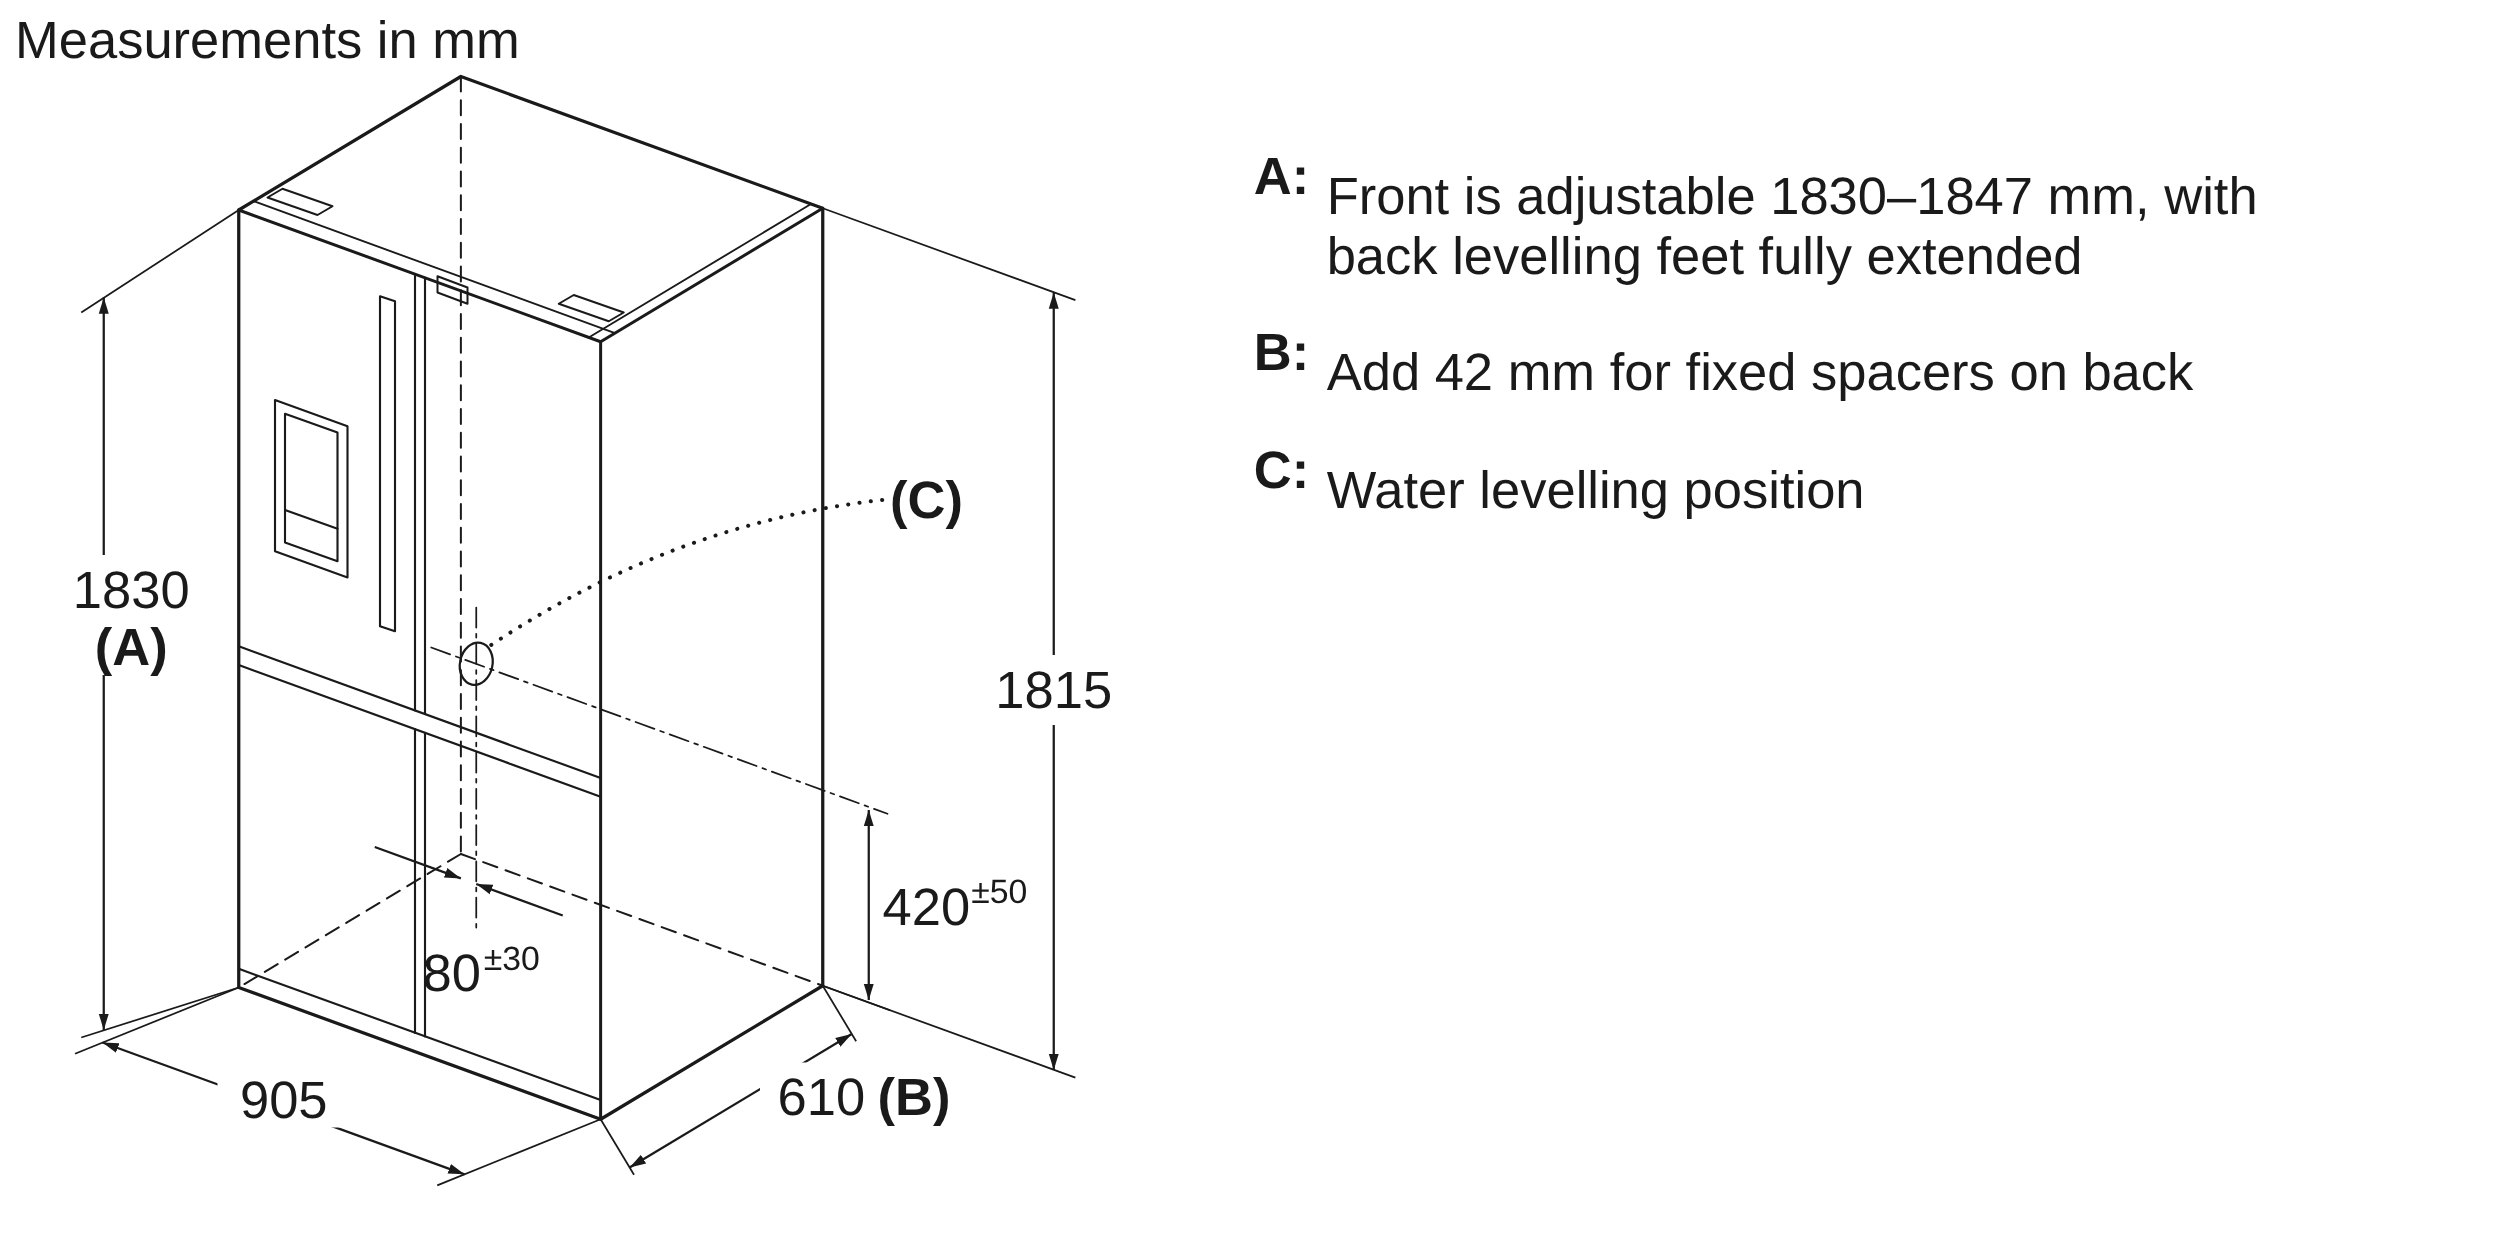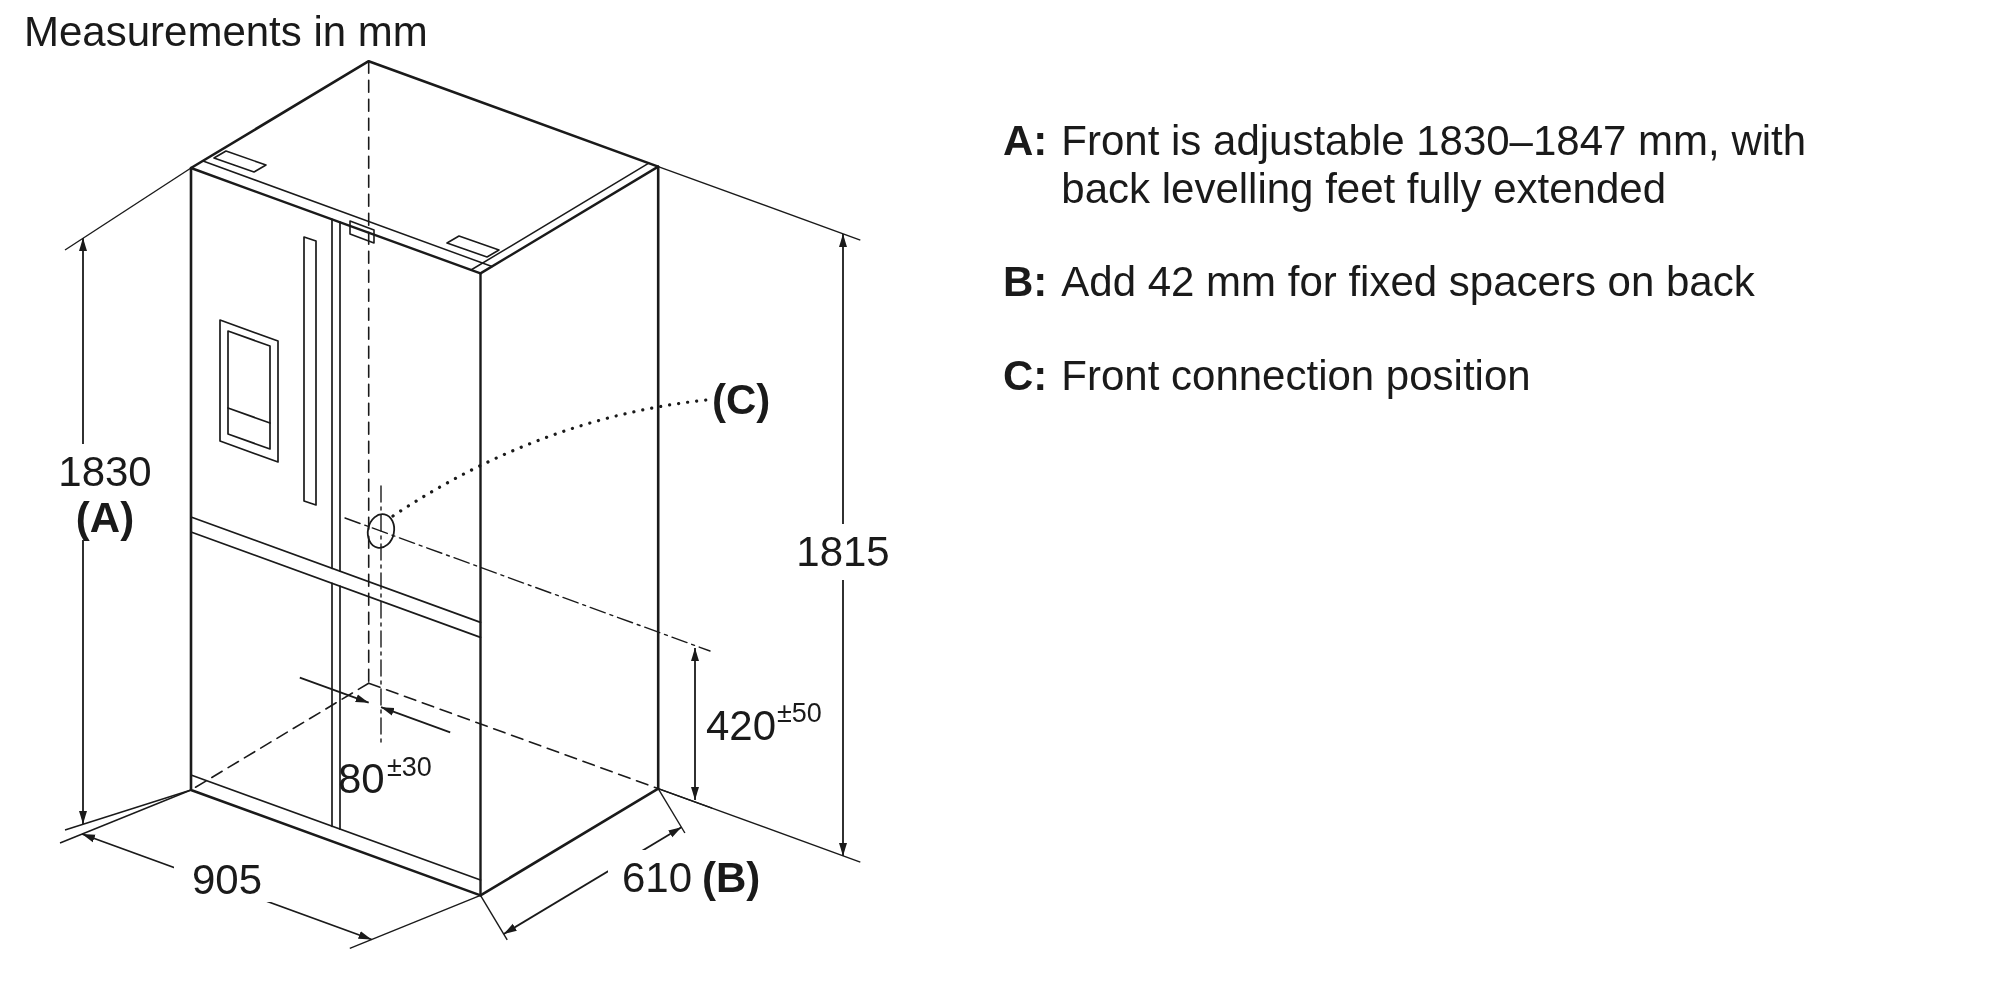"Measurements in mm" .page-title { left: 24px -> 12px }
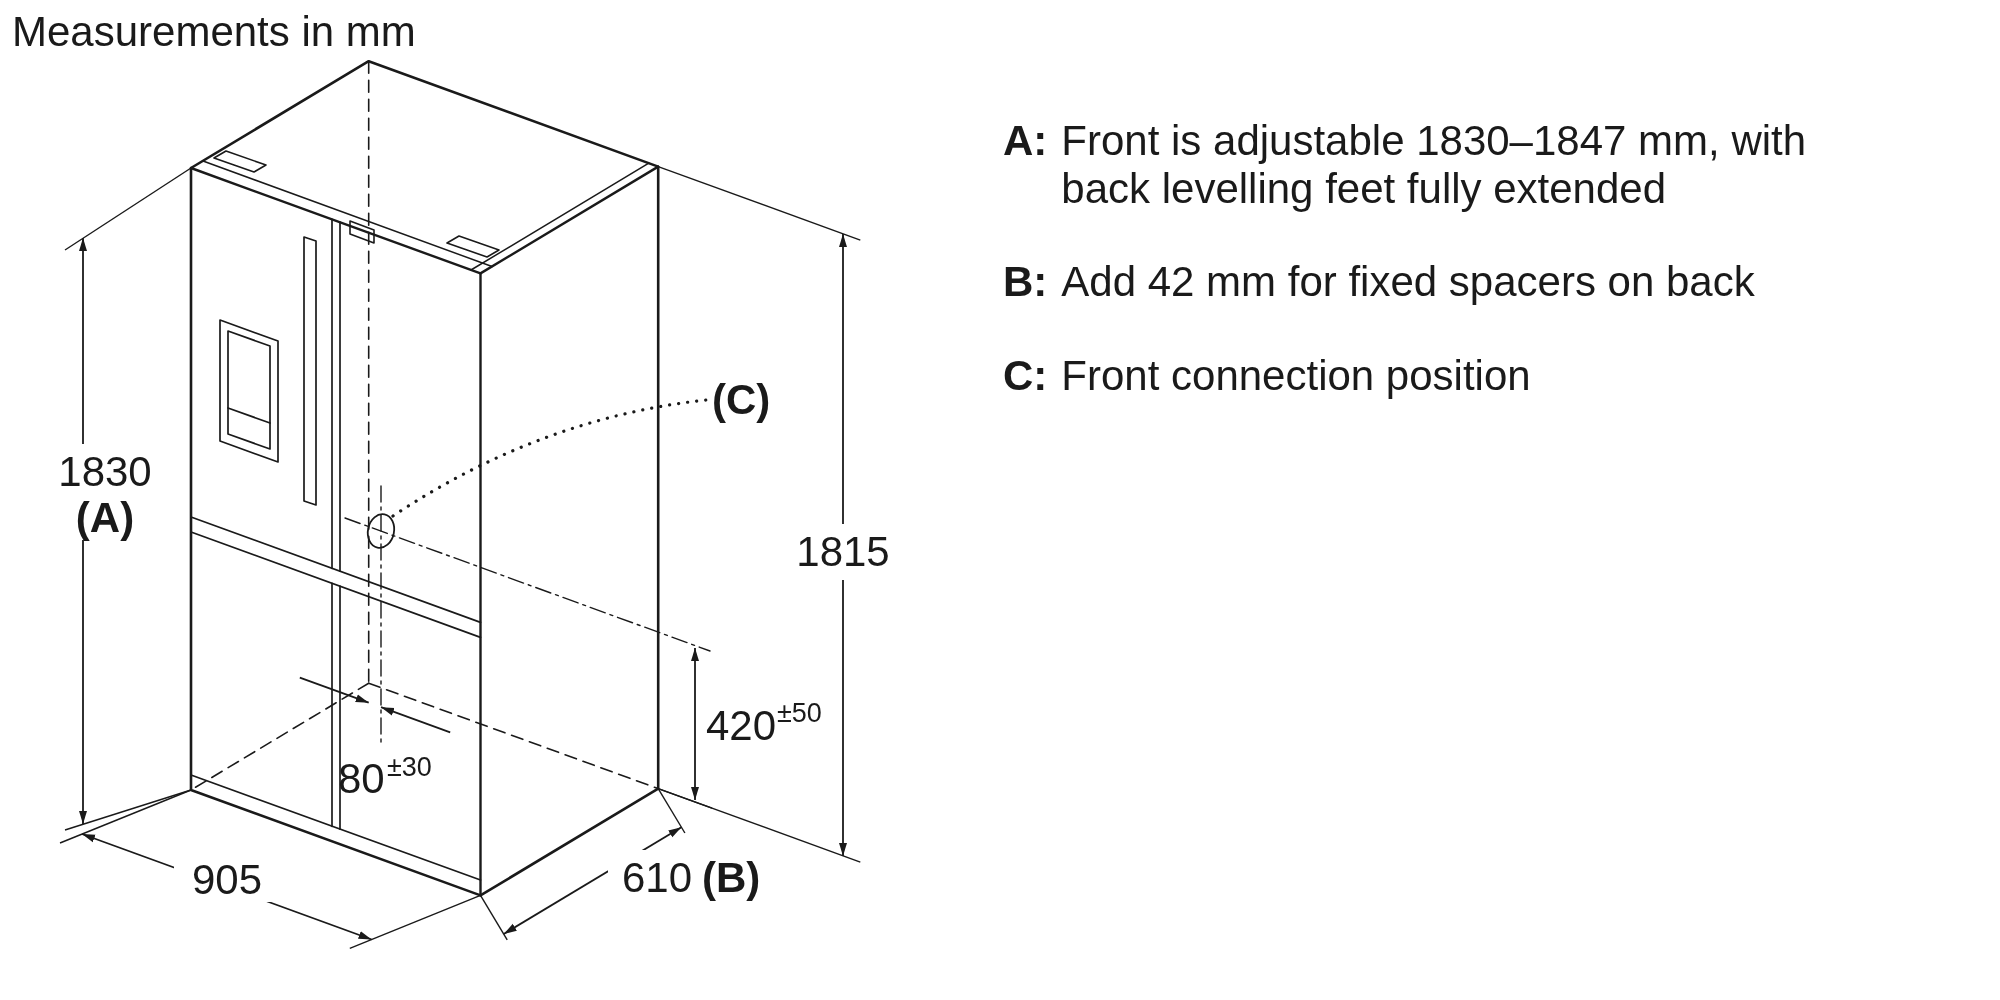"Front is adjustable 1830–1847 mm," .legend-item .text { margin-top: none -> 16px }
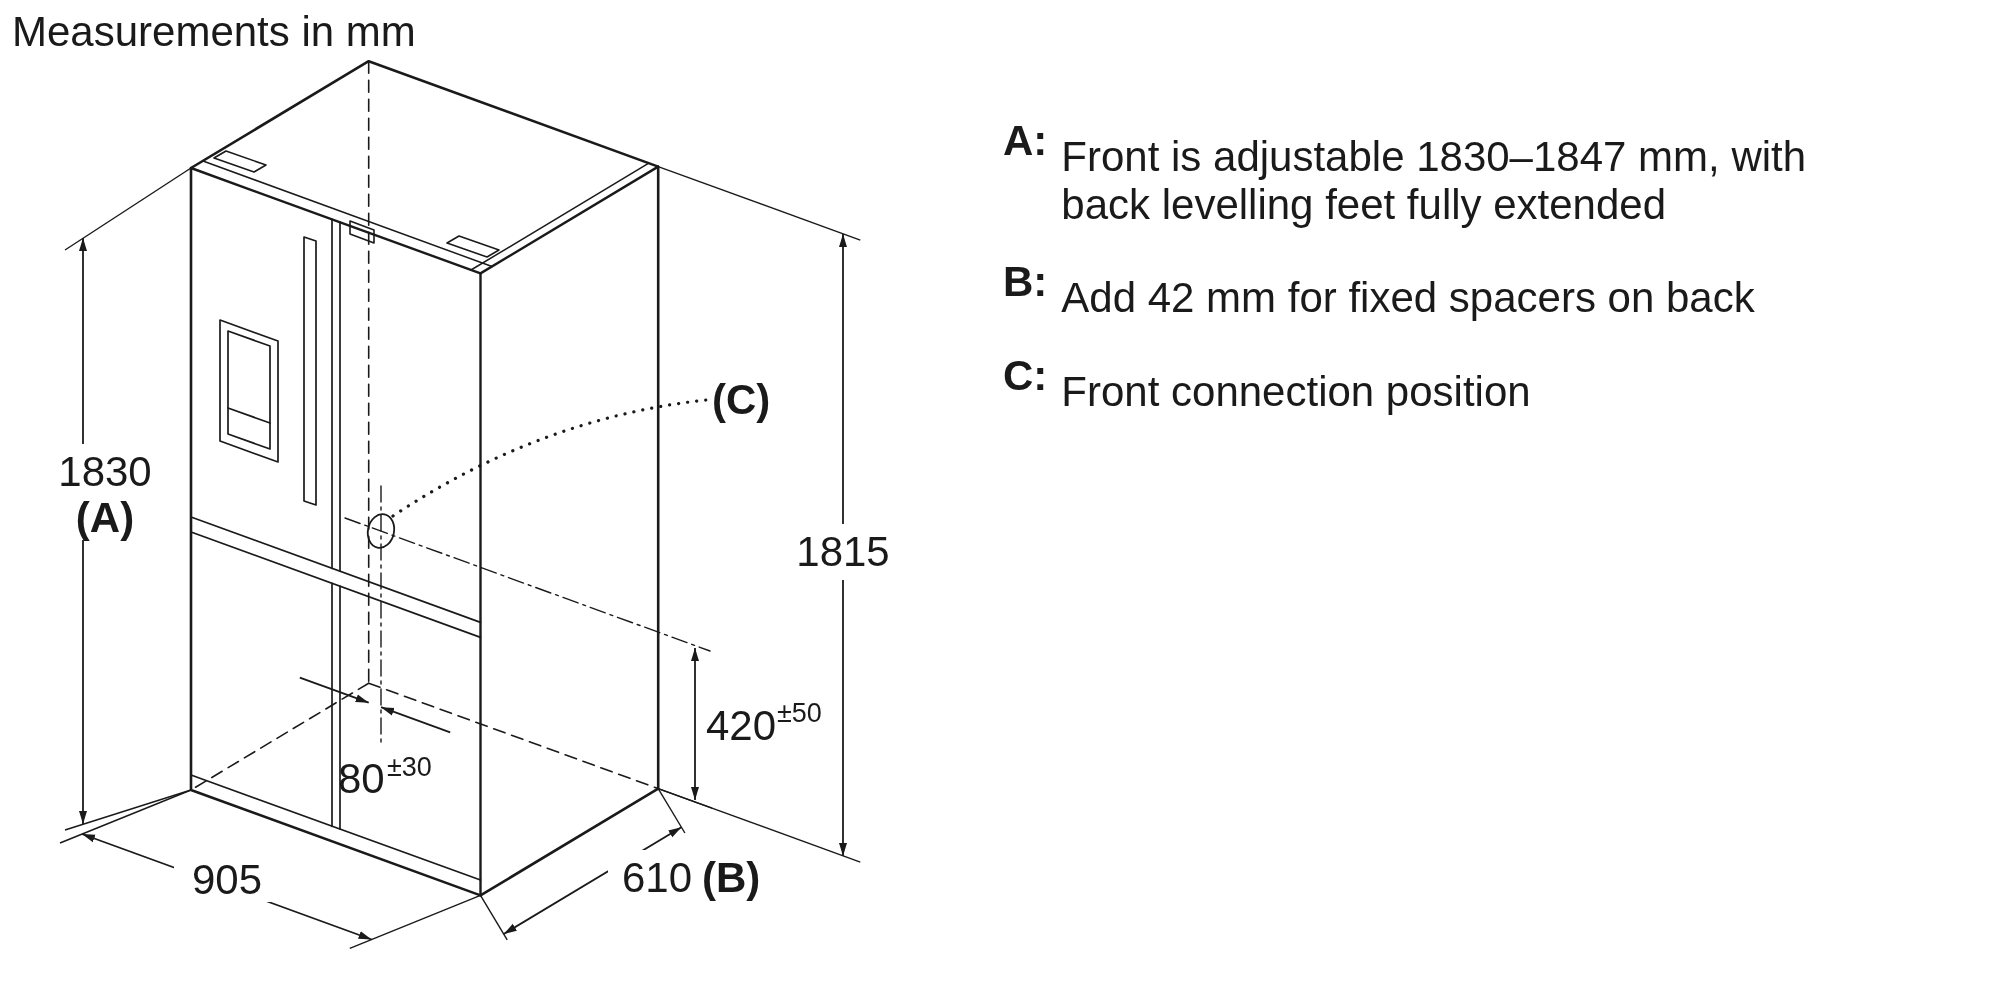"Front connection position" div { text: Front connection -> Water levelling }
